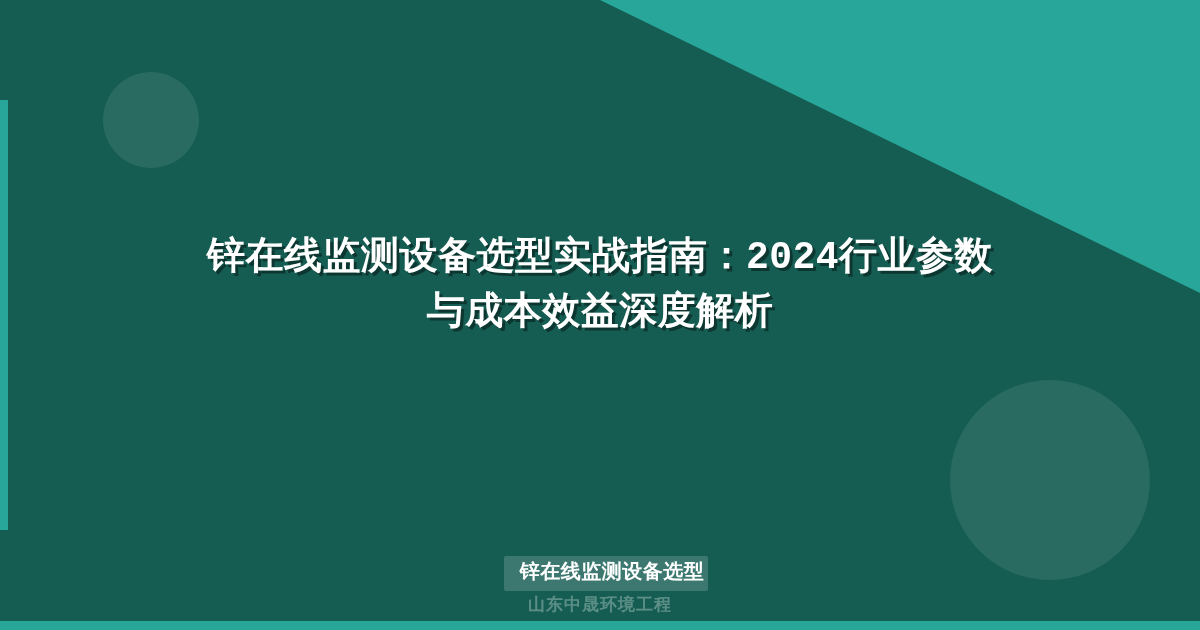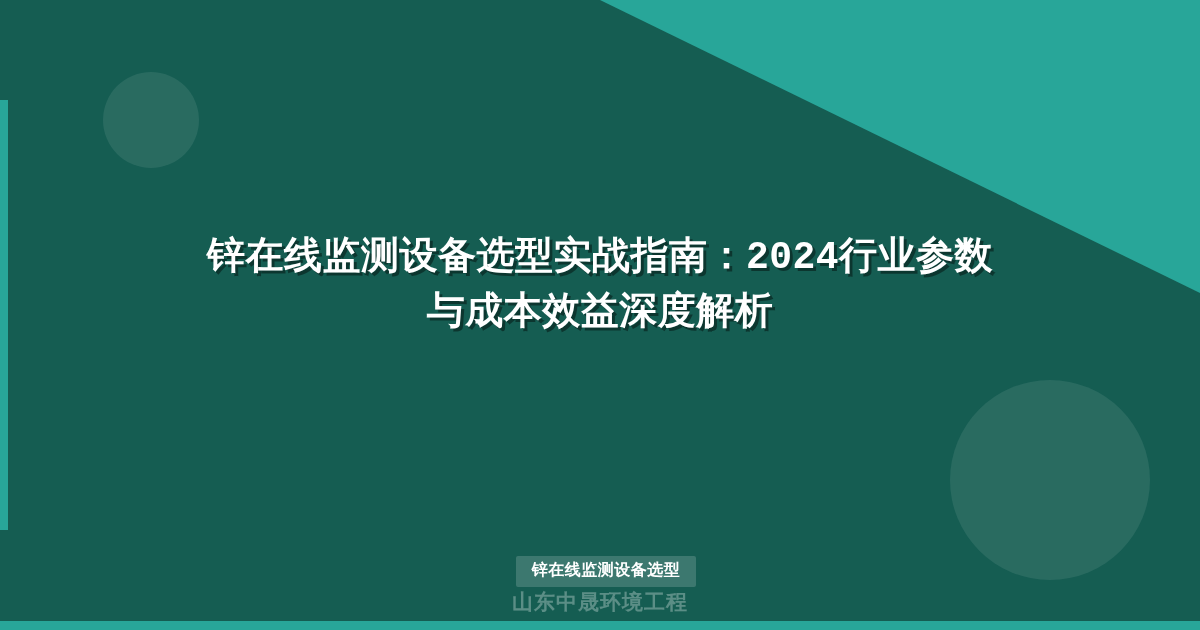"锌在线监测设备选型" .tag-badge { font-size: 16px -> 20px; padding: 7px 16px 8px 16px -> 7px 4px 8px 16px }
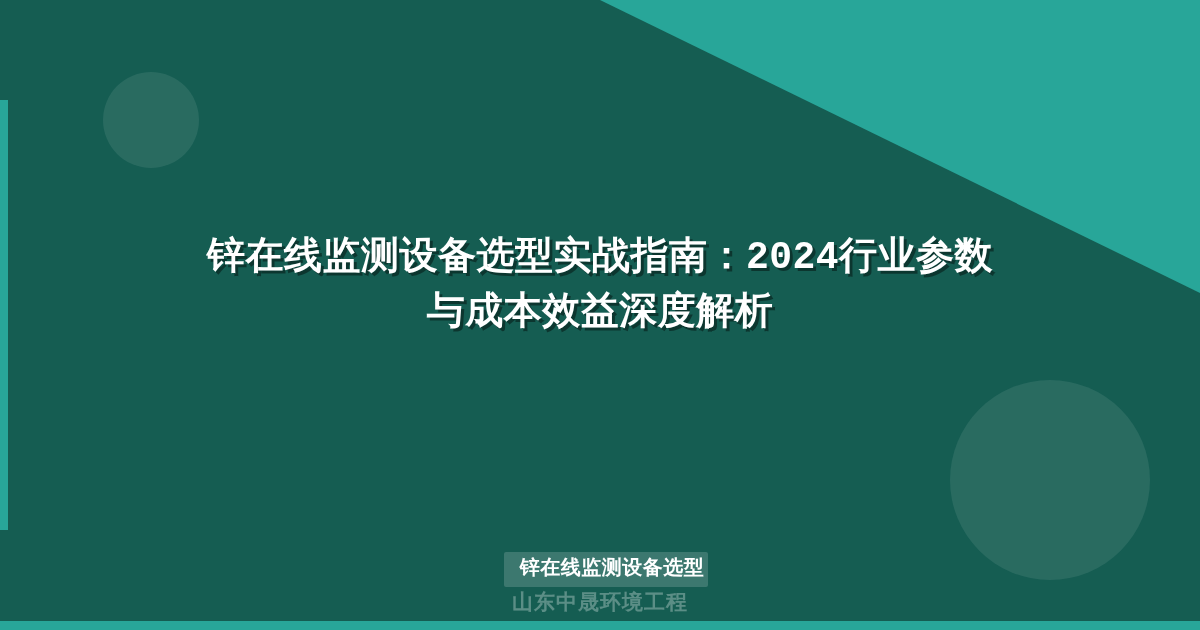"山东中晟环境工程" .brand { font-size: 21px -> 17px }
